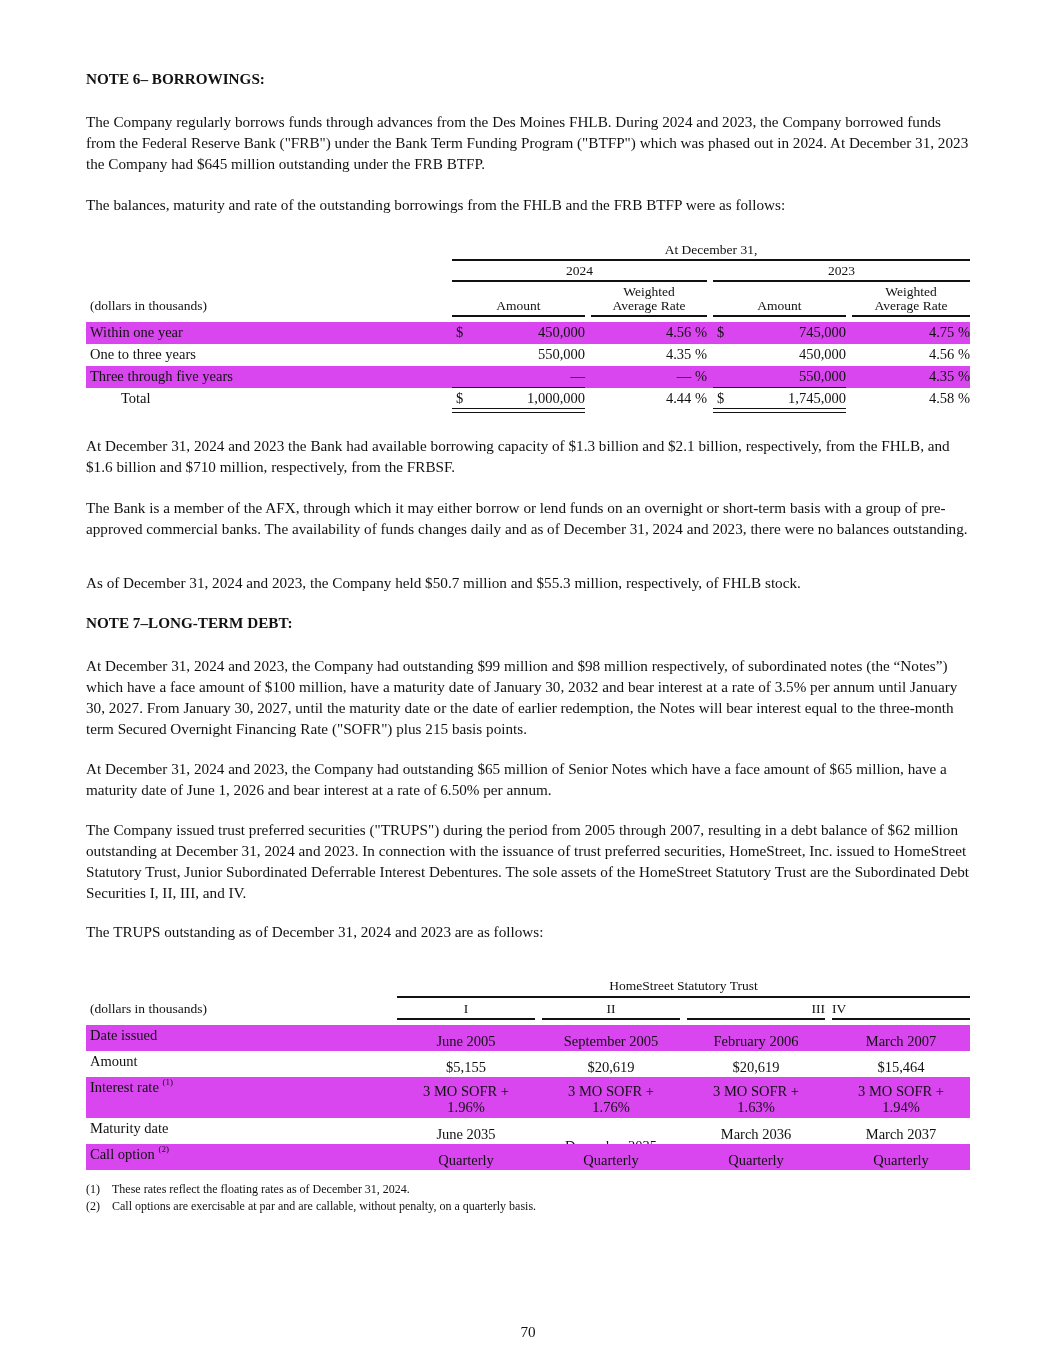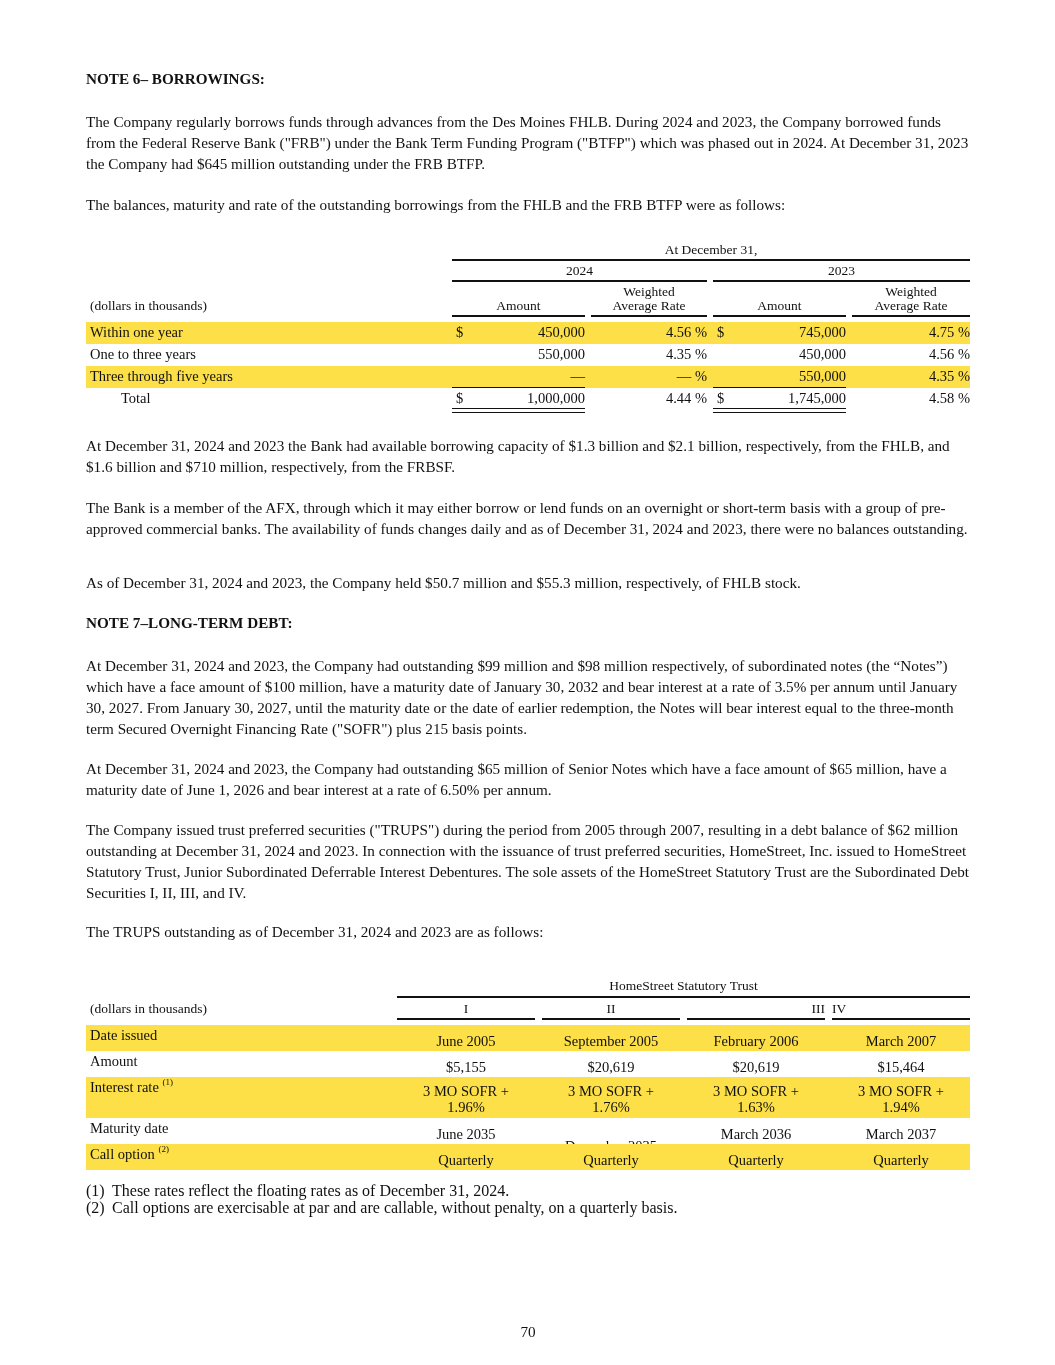"Within one year" .shade { background: #fde047 -> #d946ef }
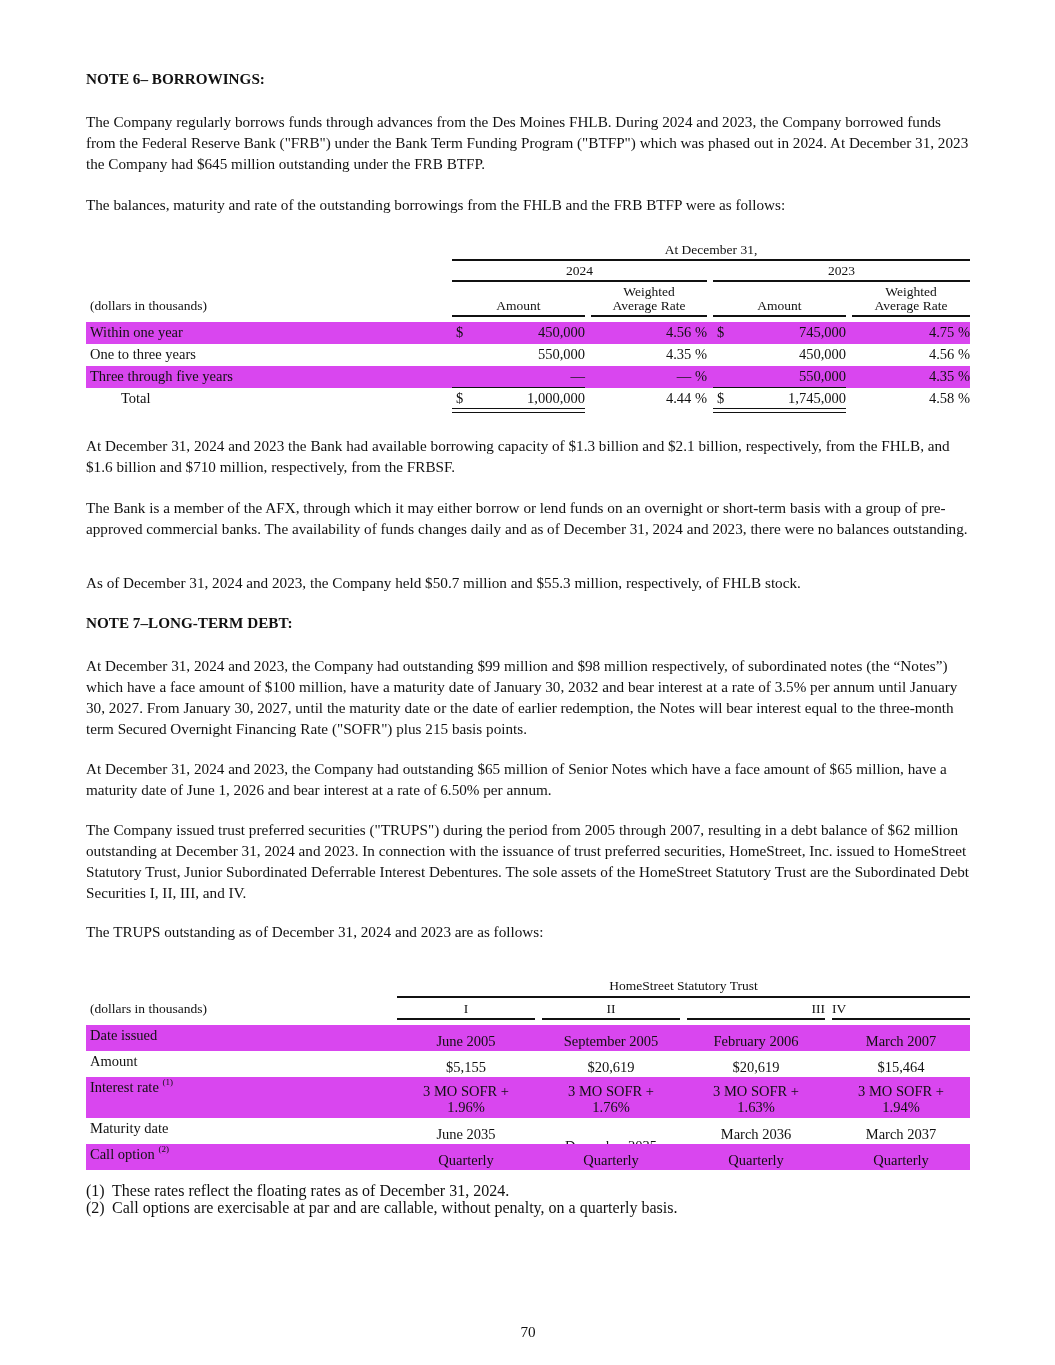"(1) These rates reflect the" .fn { font-size: 16px -> 12px }
